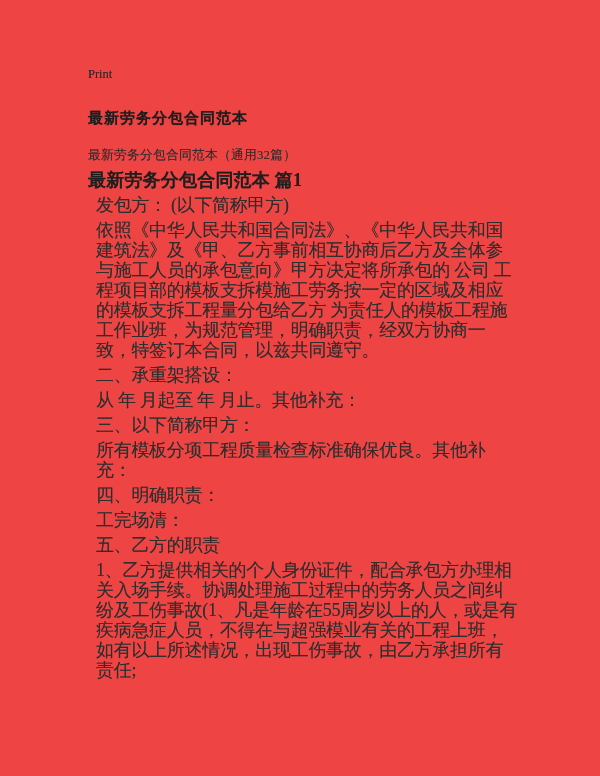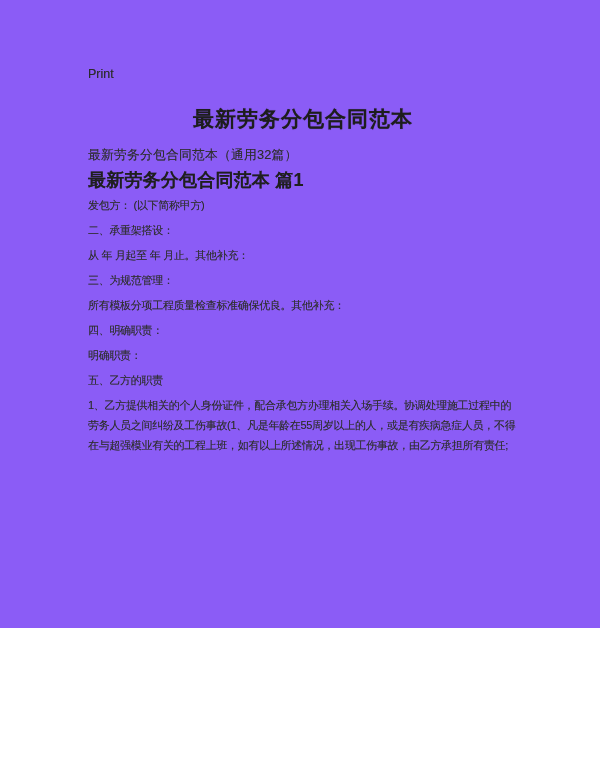"Print" .page { background: #8b5cf6 -> #ef4444; font-family: Liberation Sans, sans-serif -> Liberation Serif, serif; height: 628px -> 776px }
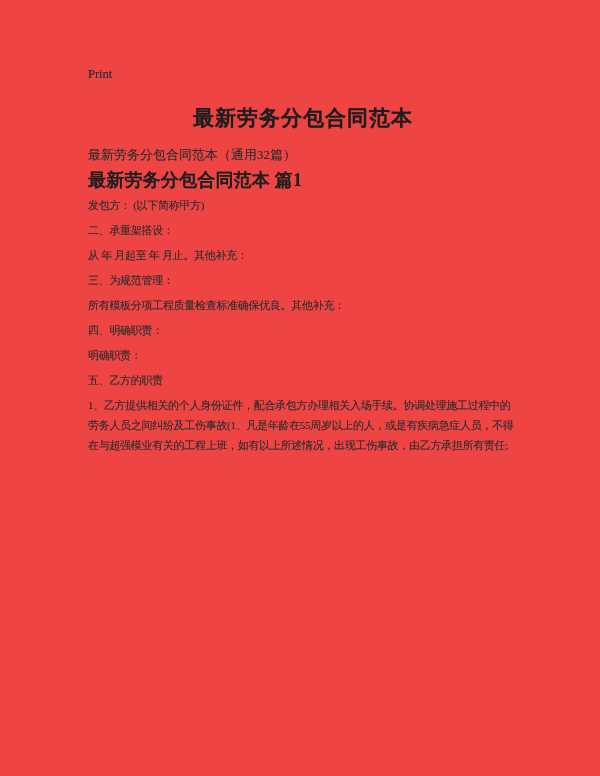"最新劳务分包合同范本" .doc-title { font-size: 21px -> 15px; text-align: center -> left }
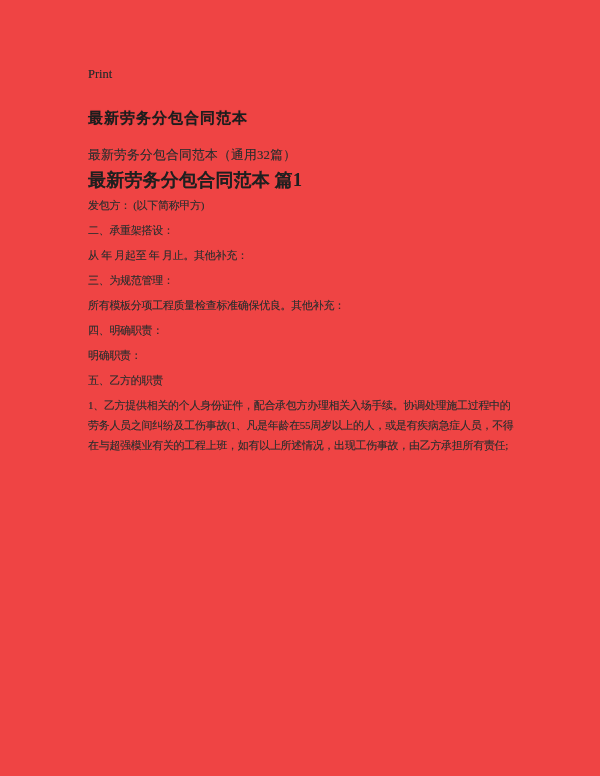"发包方： (以下简称甲方)" .para { font-size: 11px -> 18px; margin: 5px 0 0 0 -> 5px 0 0 8px }
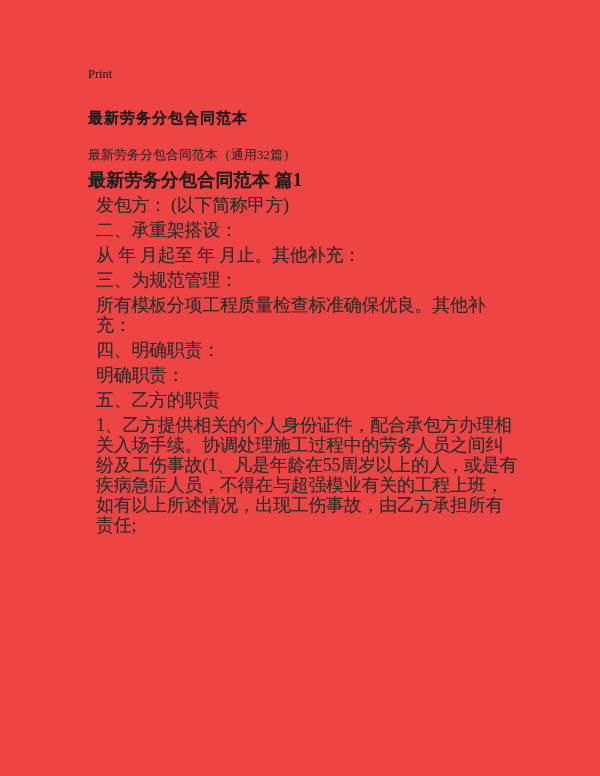"依照《中华人民共和国合同法》、《中华人民共和国建筑法》及《甲、乙方事前相互协商后" p.para { html: none -> <p>依照《中华人民共和国合同法》、《中华人民共和国建筑法》及《甲、乙方事前相互协商后乙方及全体参与施工人员的承包意向》甲方决定将所承包的 公司 工程项目部的模板支拆模施工劳务按一定的区域及相应的模板支拆工程量分包给乙方 为责任人的模板工程施工作业班，为规范管理，明确职责，经双方协商一致，特签订本合同，以兹共同遵守。</p> }
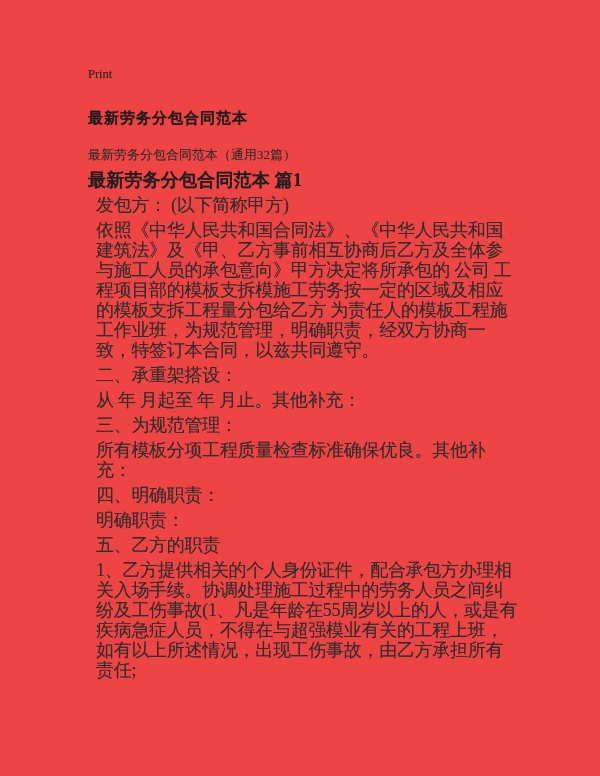"三、为规范管理：" p.para { text: 为规范管理 -> 以下简称甲方 }
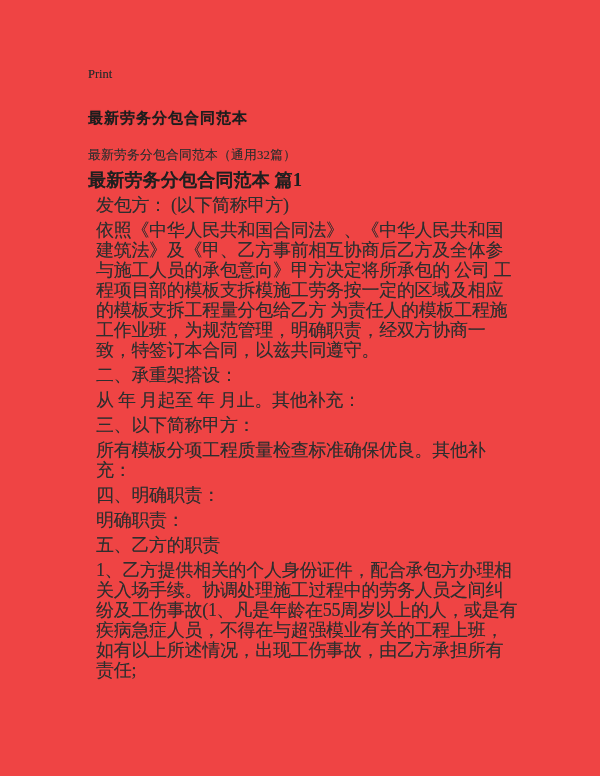"明确职责：" p.para { text: 明确职责 -> 工完场清 }
